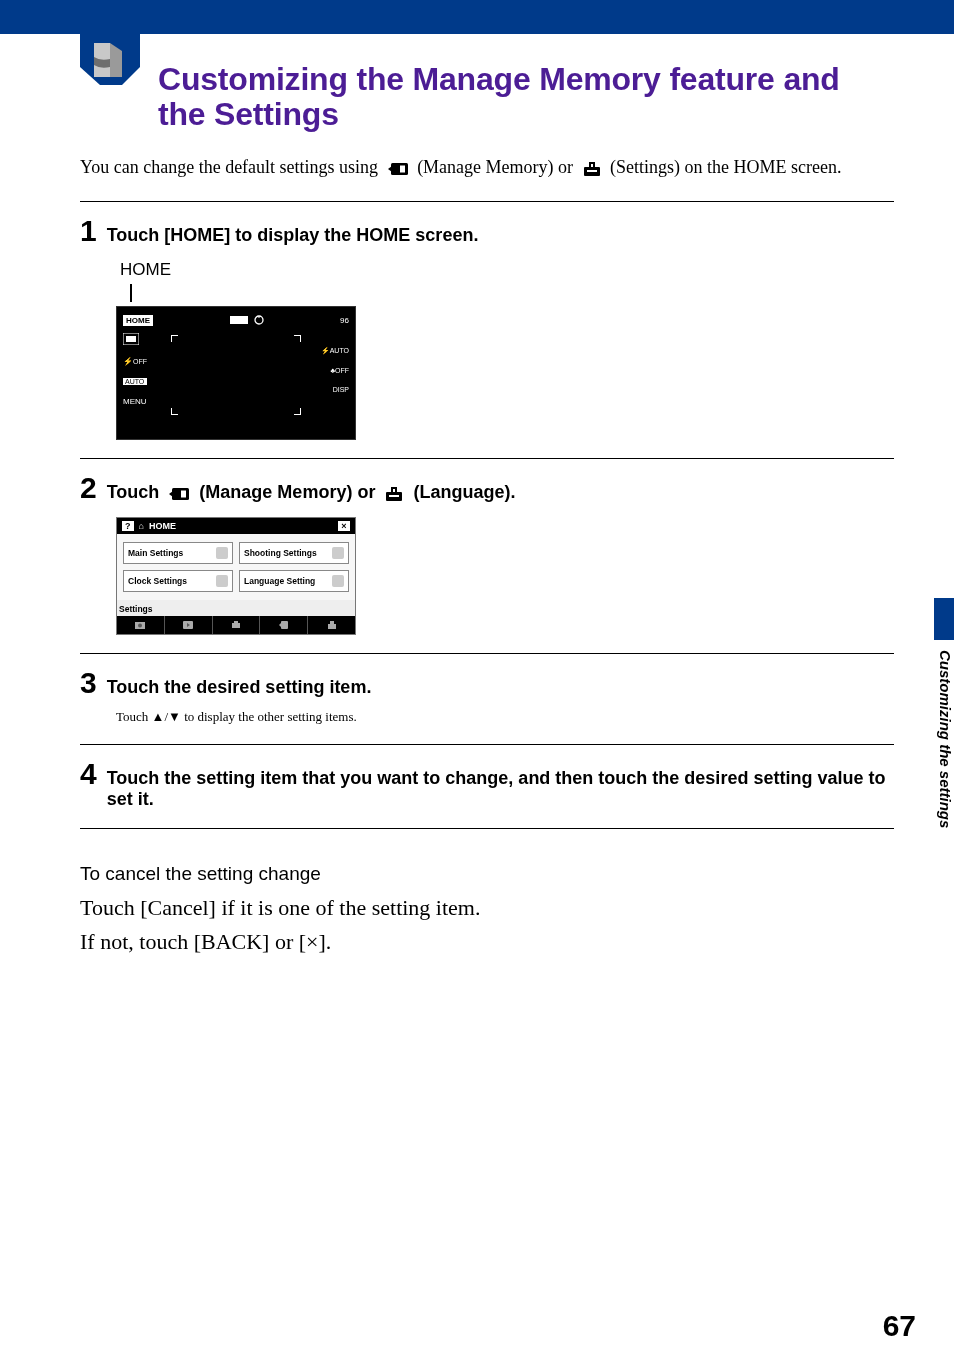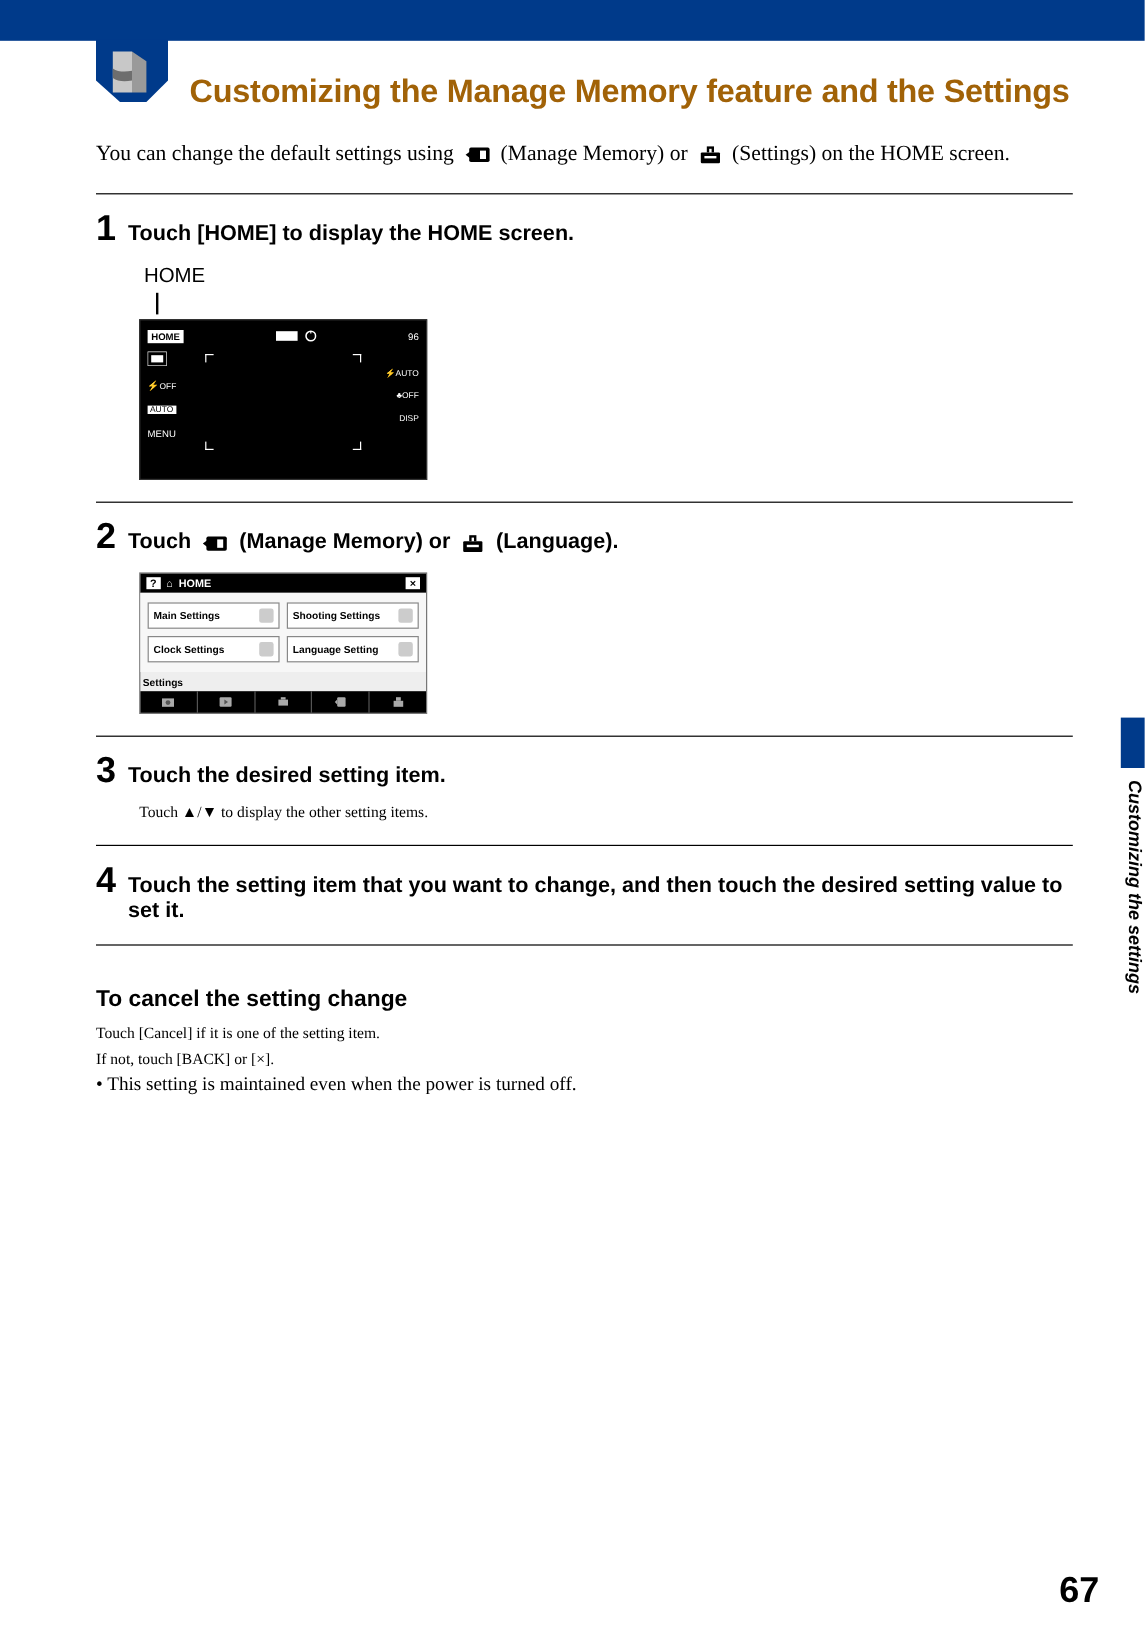"Customizing the Manage Memory feature" .title { color: #a16207 -> #4c1d95; font-size: 27px -> 32px }
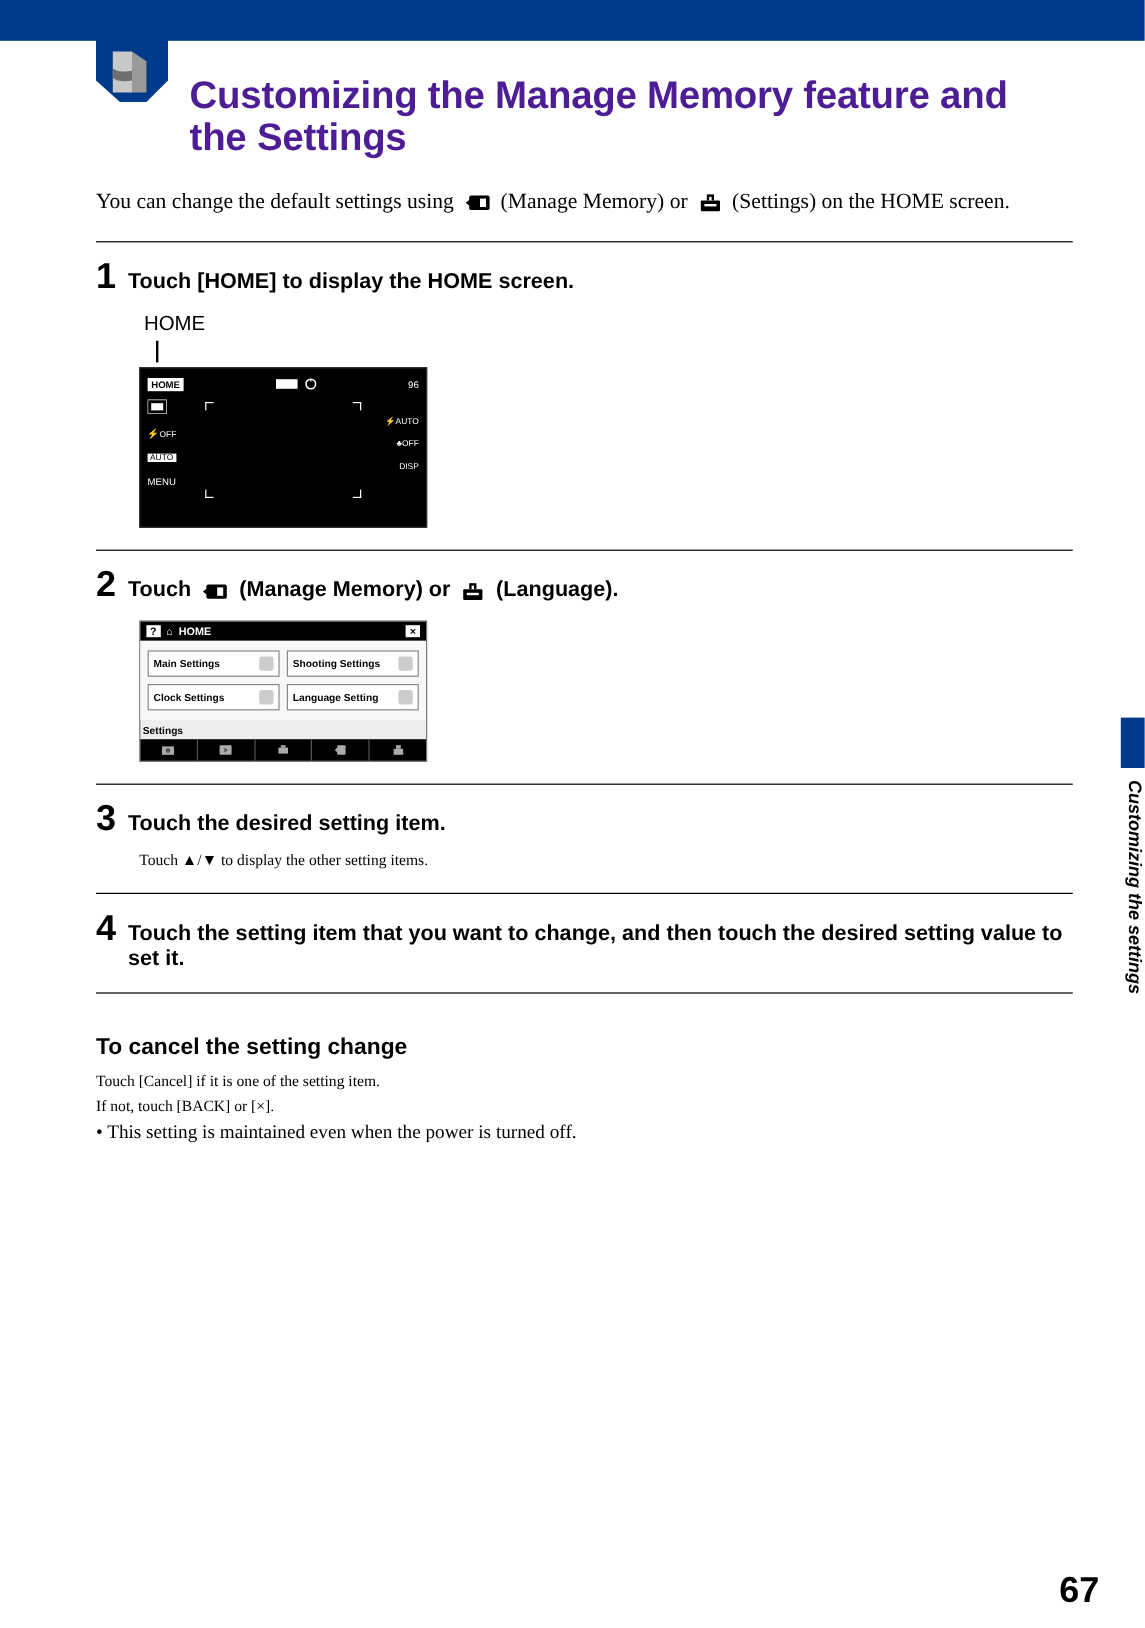"To cancel the setting change" .cancel-h { font-weight: 700 -> 400 }
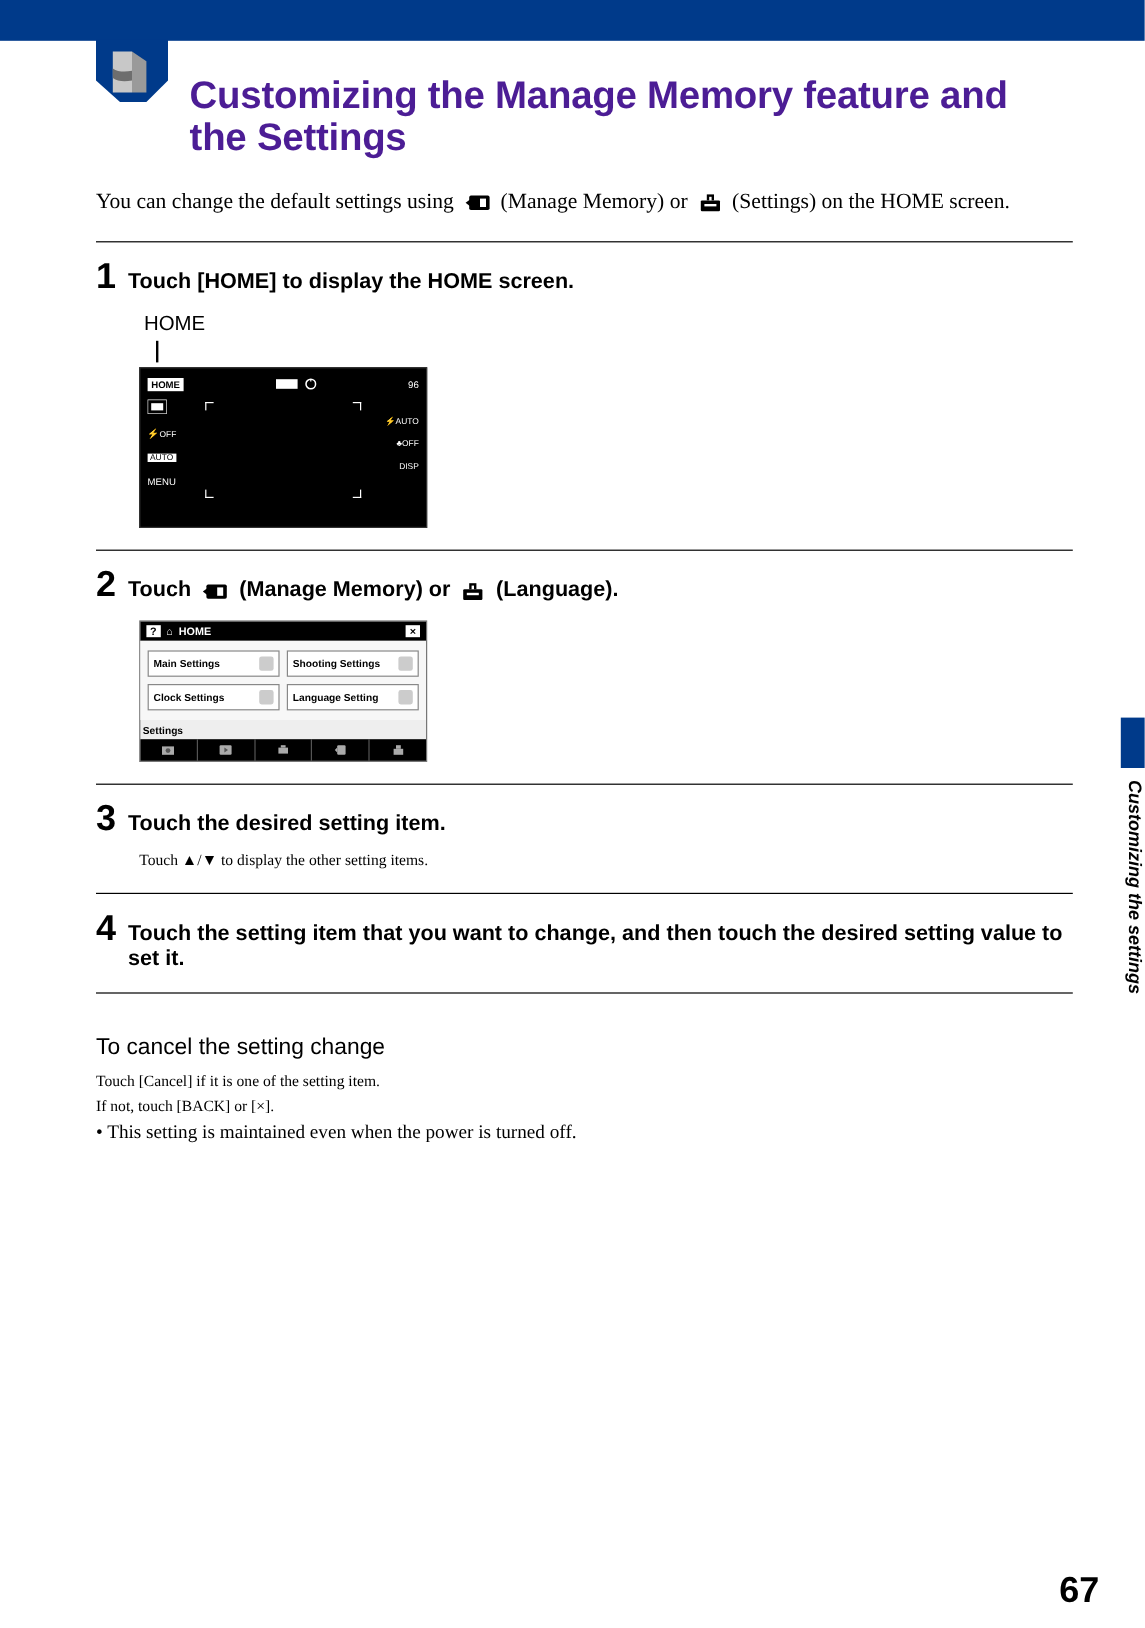"Touch [Cancel] if it is" .cancel-p { font-size: 13px -> 22px }
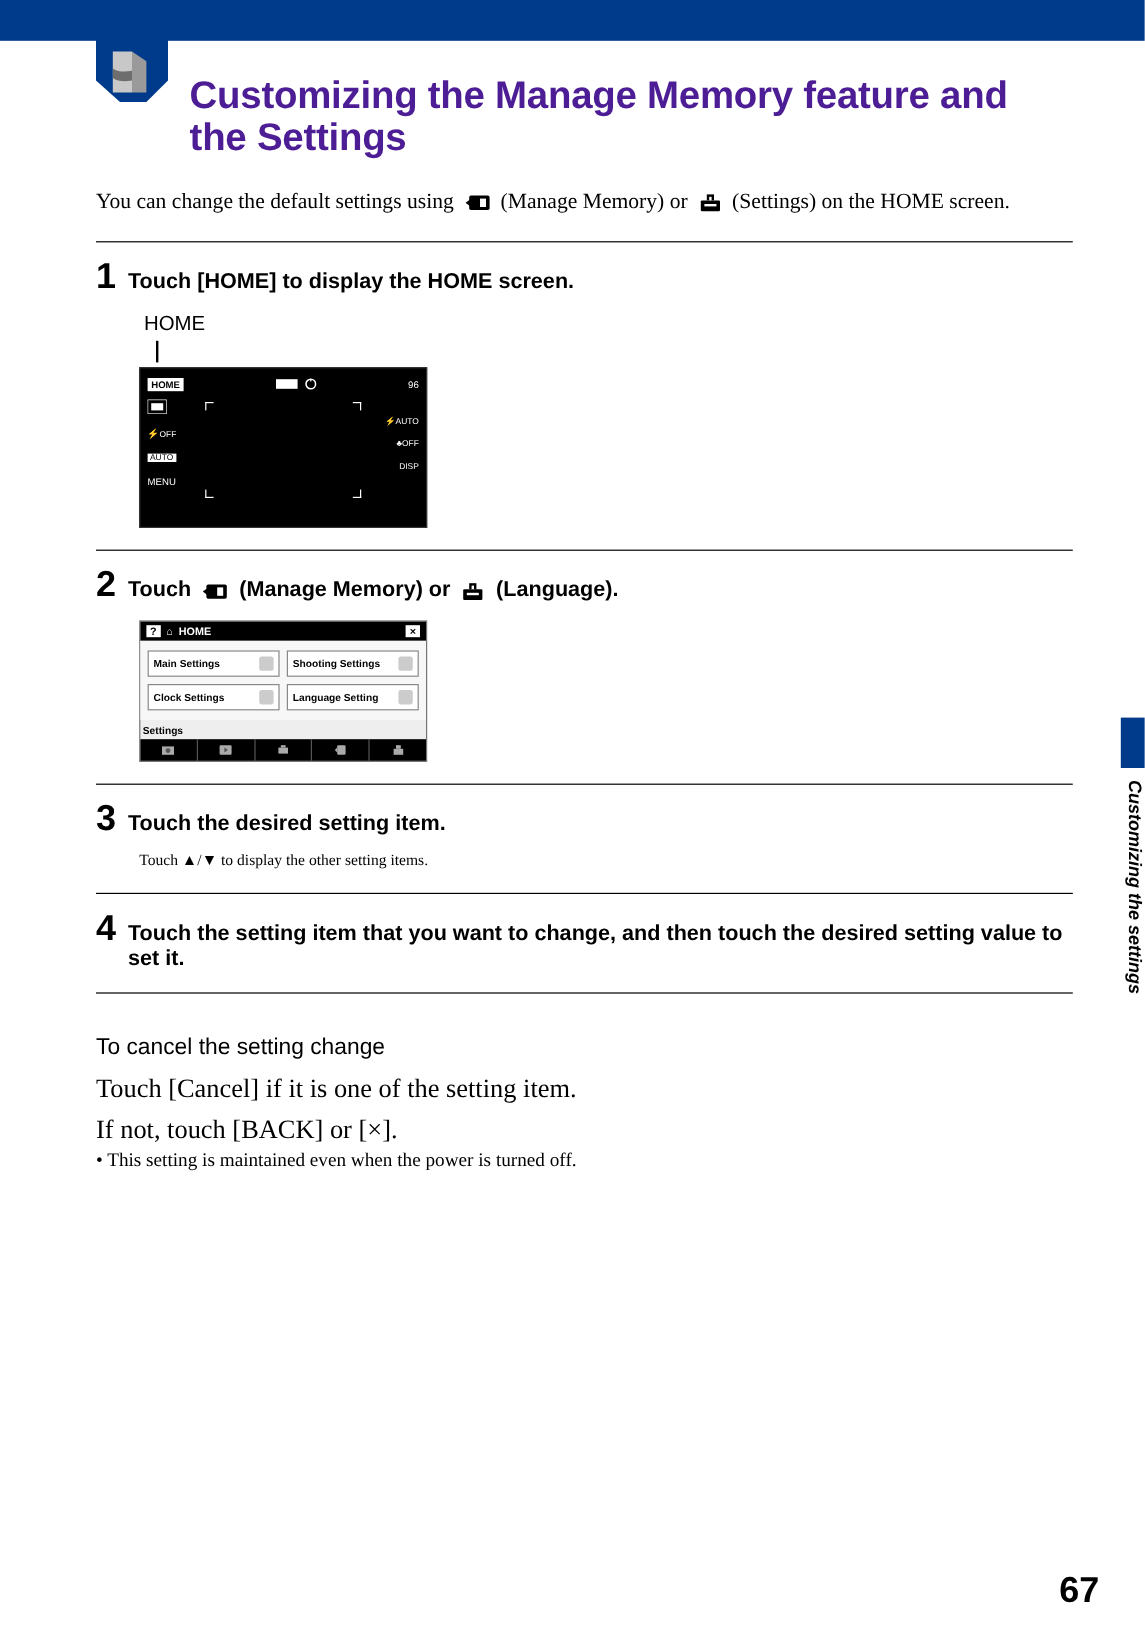"• This setting is maintained" p.bullet { html: <p>• This setting is maintained even when the power is turned off.</p> -> none }
